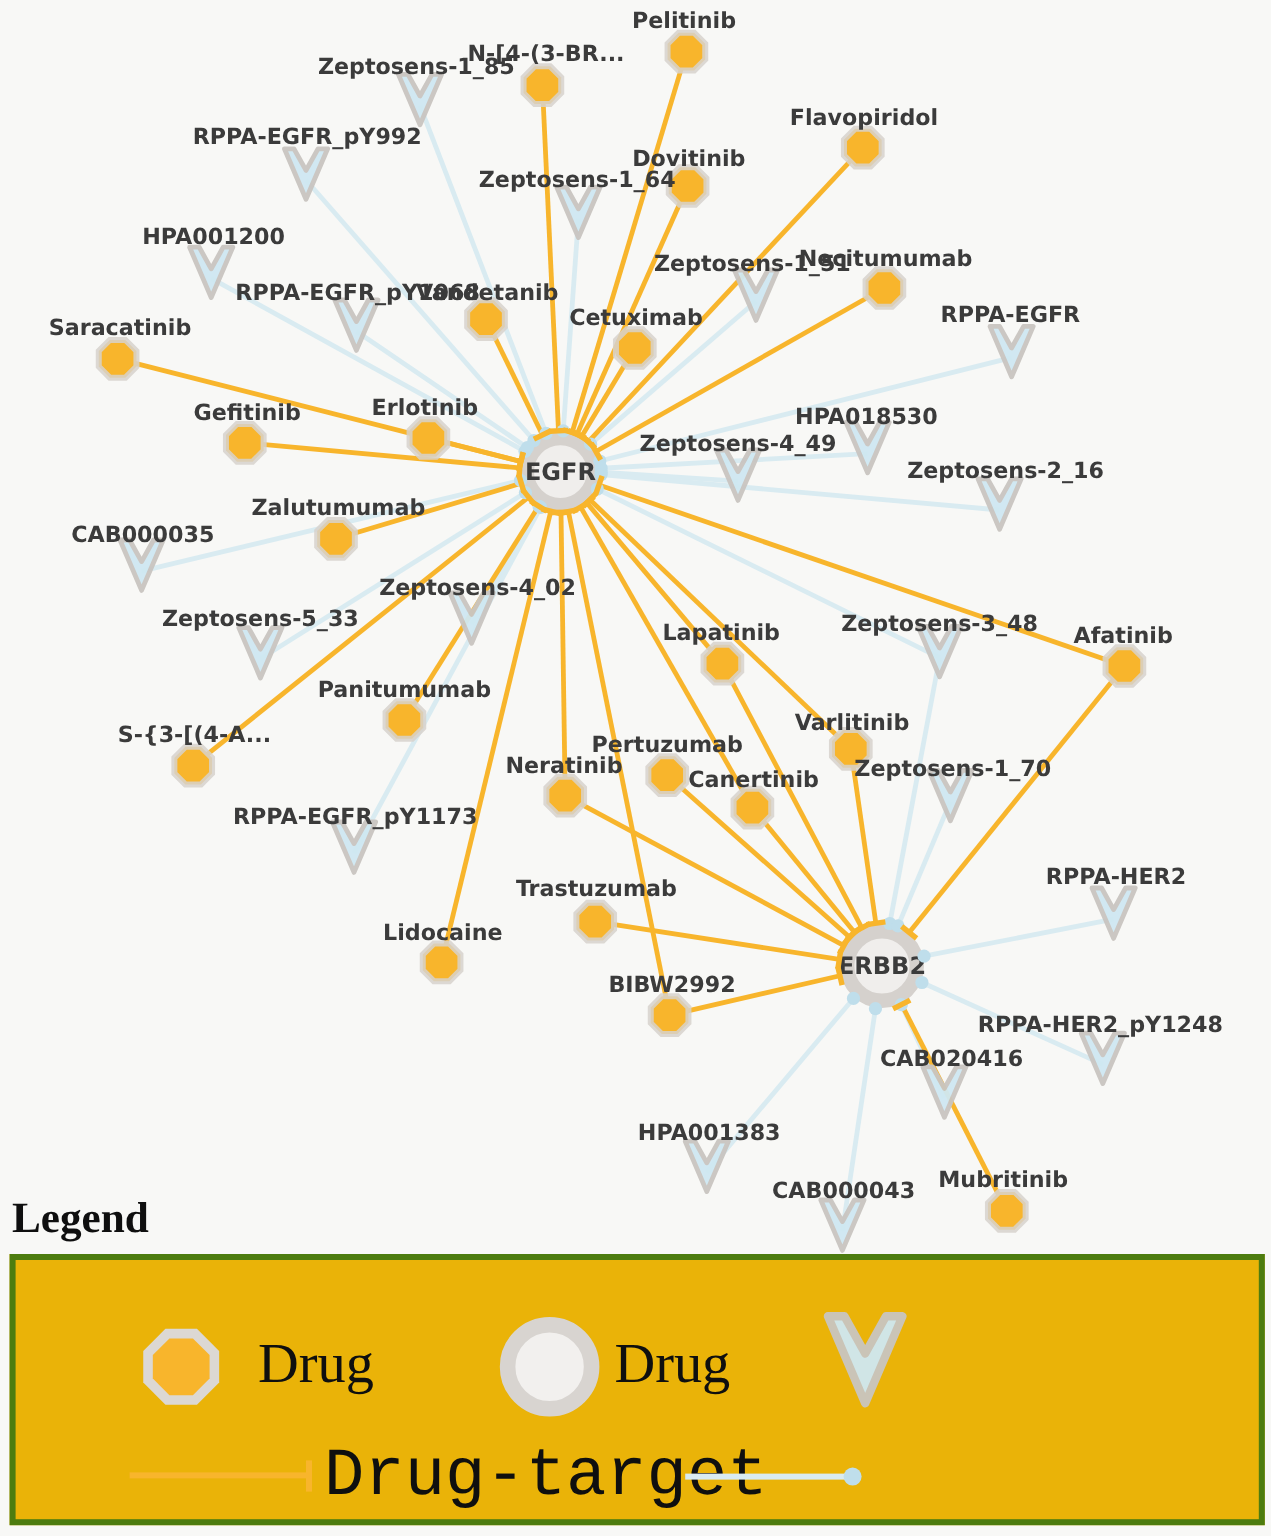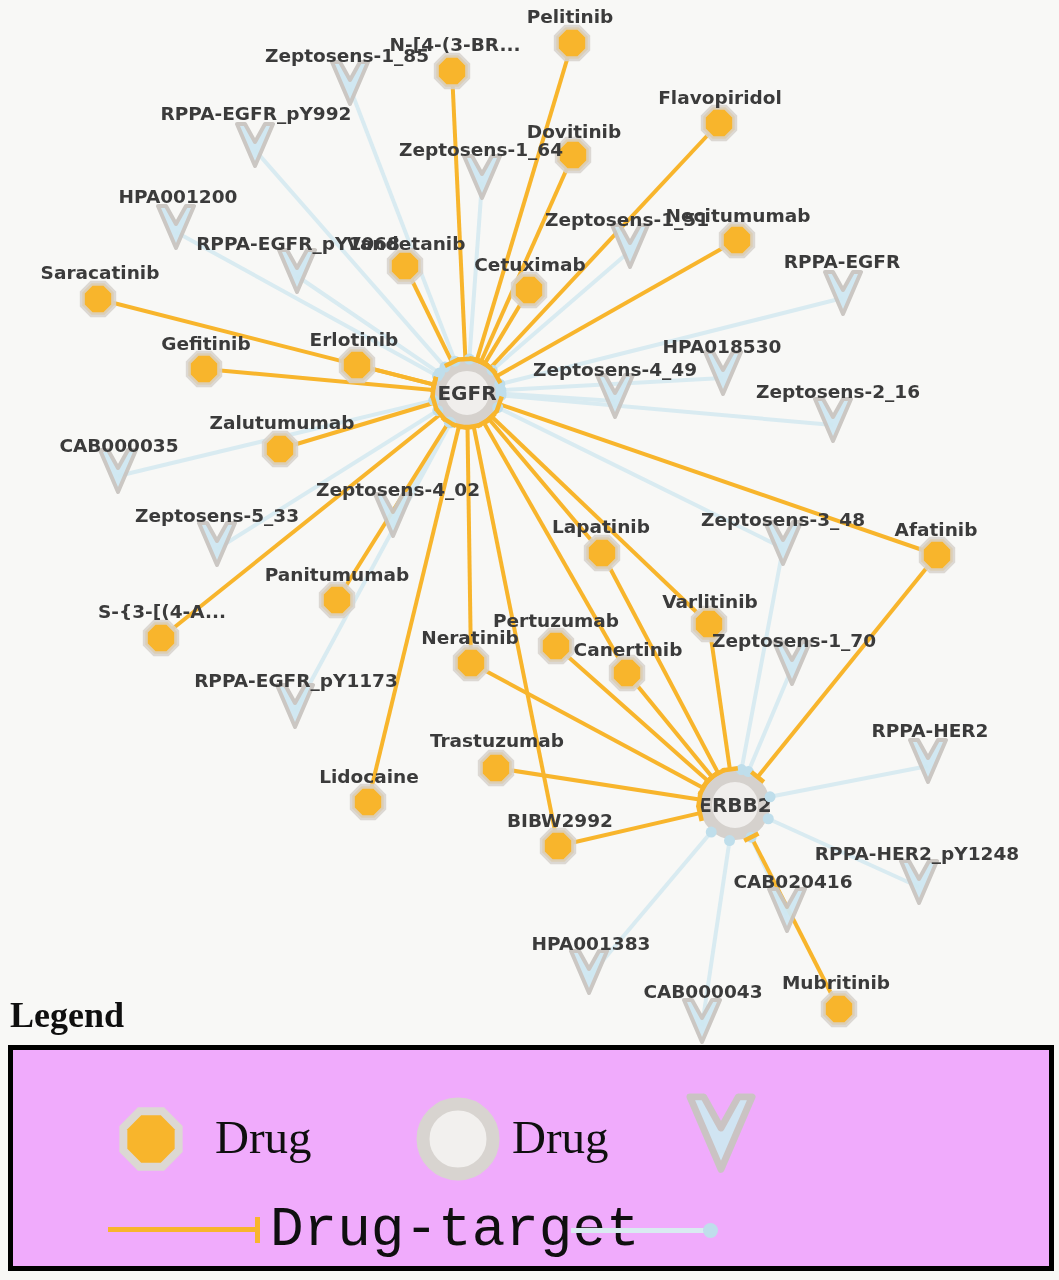"Drug" .legend-box { background: #f0abfc -> #eab308; border: 5px solid #000000 -> 5px solid #4d7c0f }
